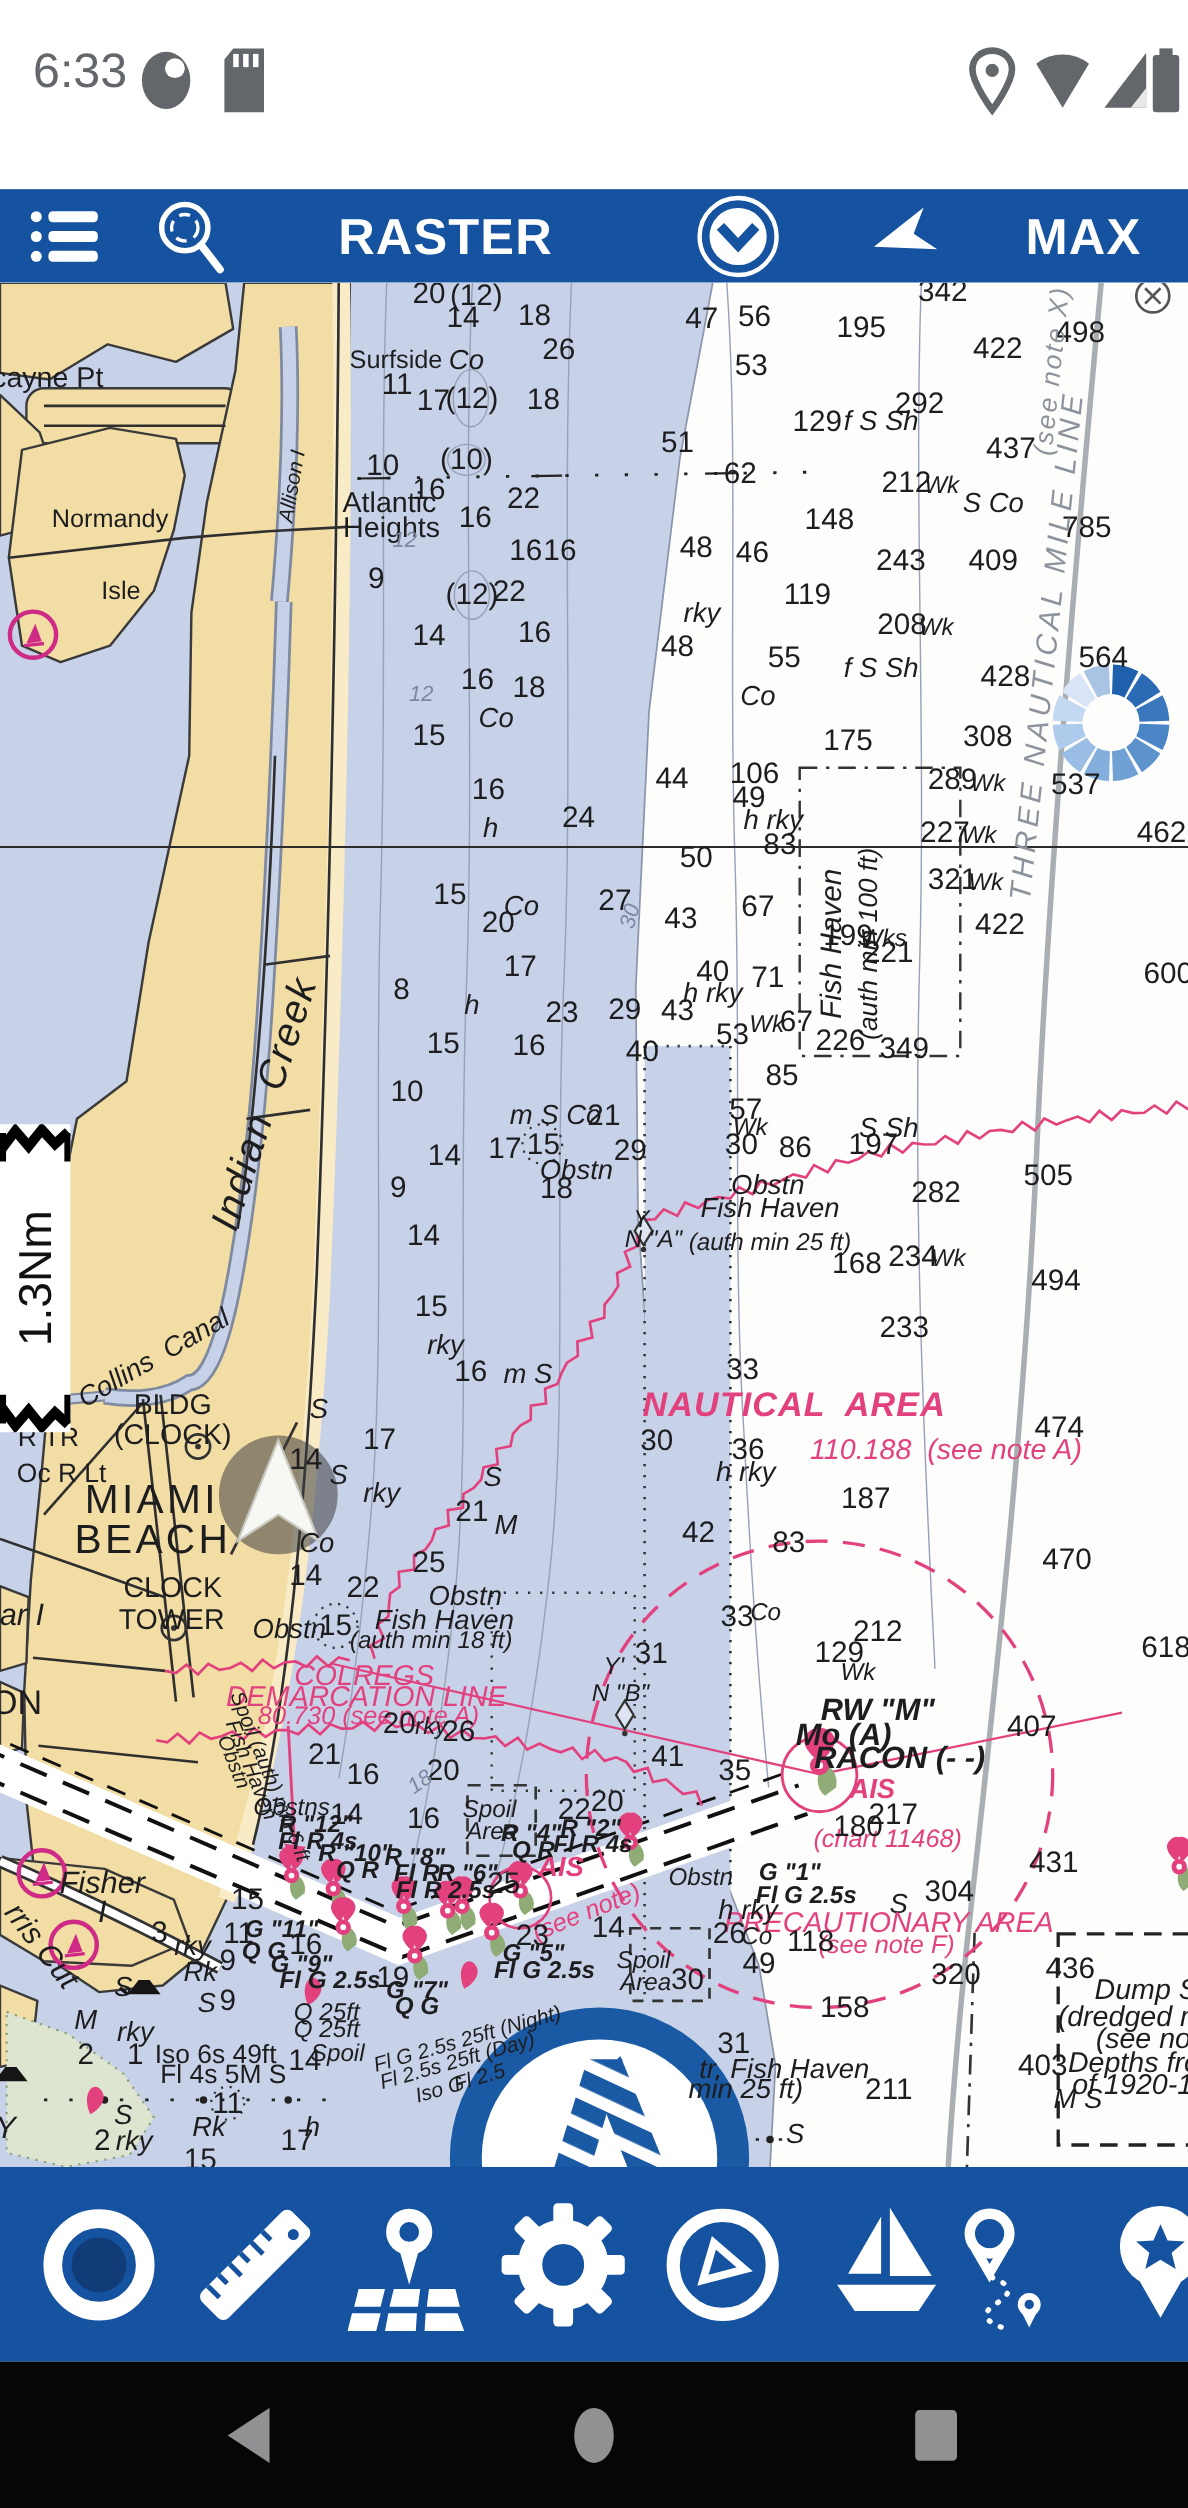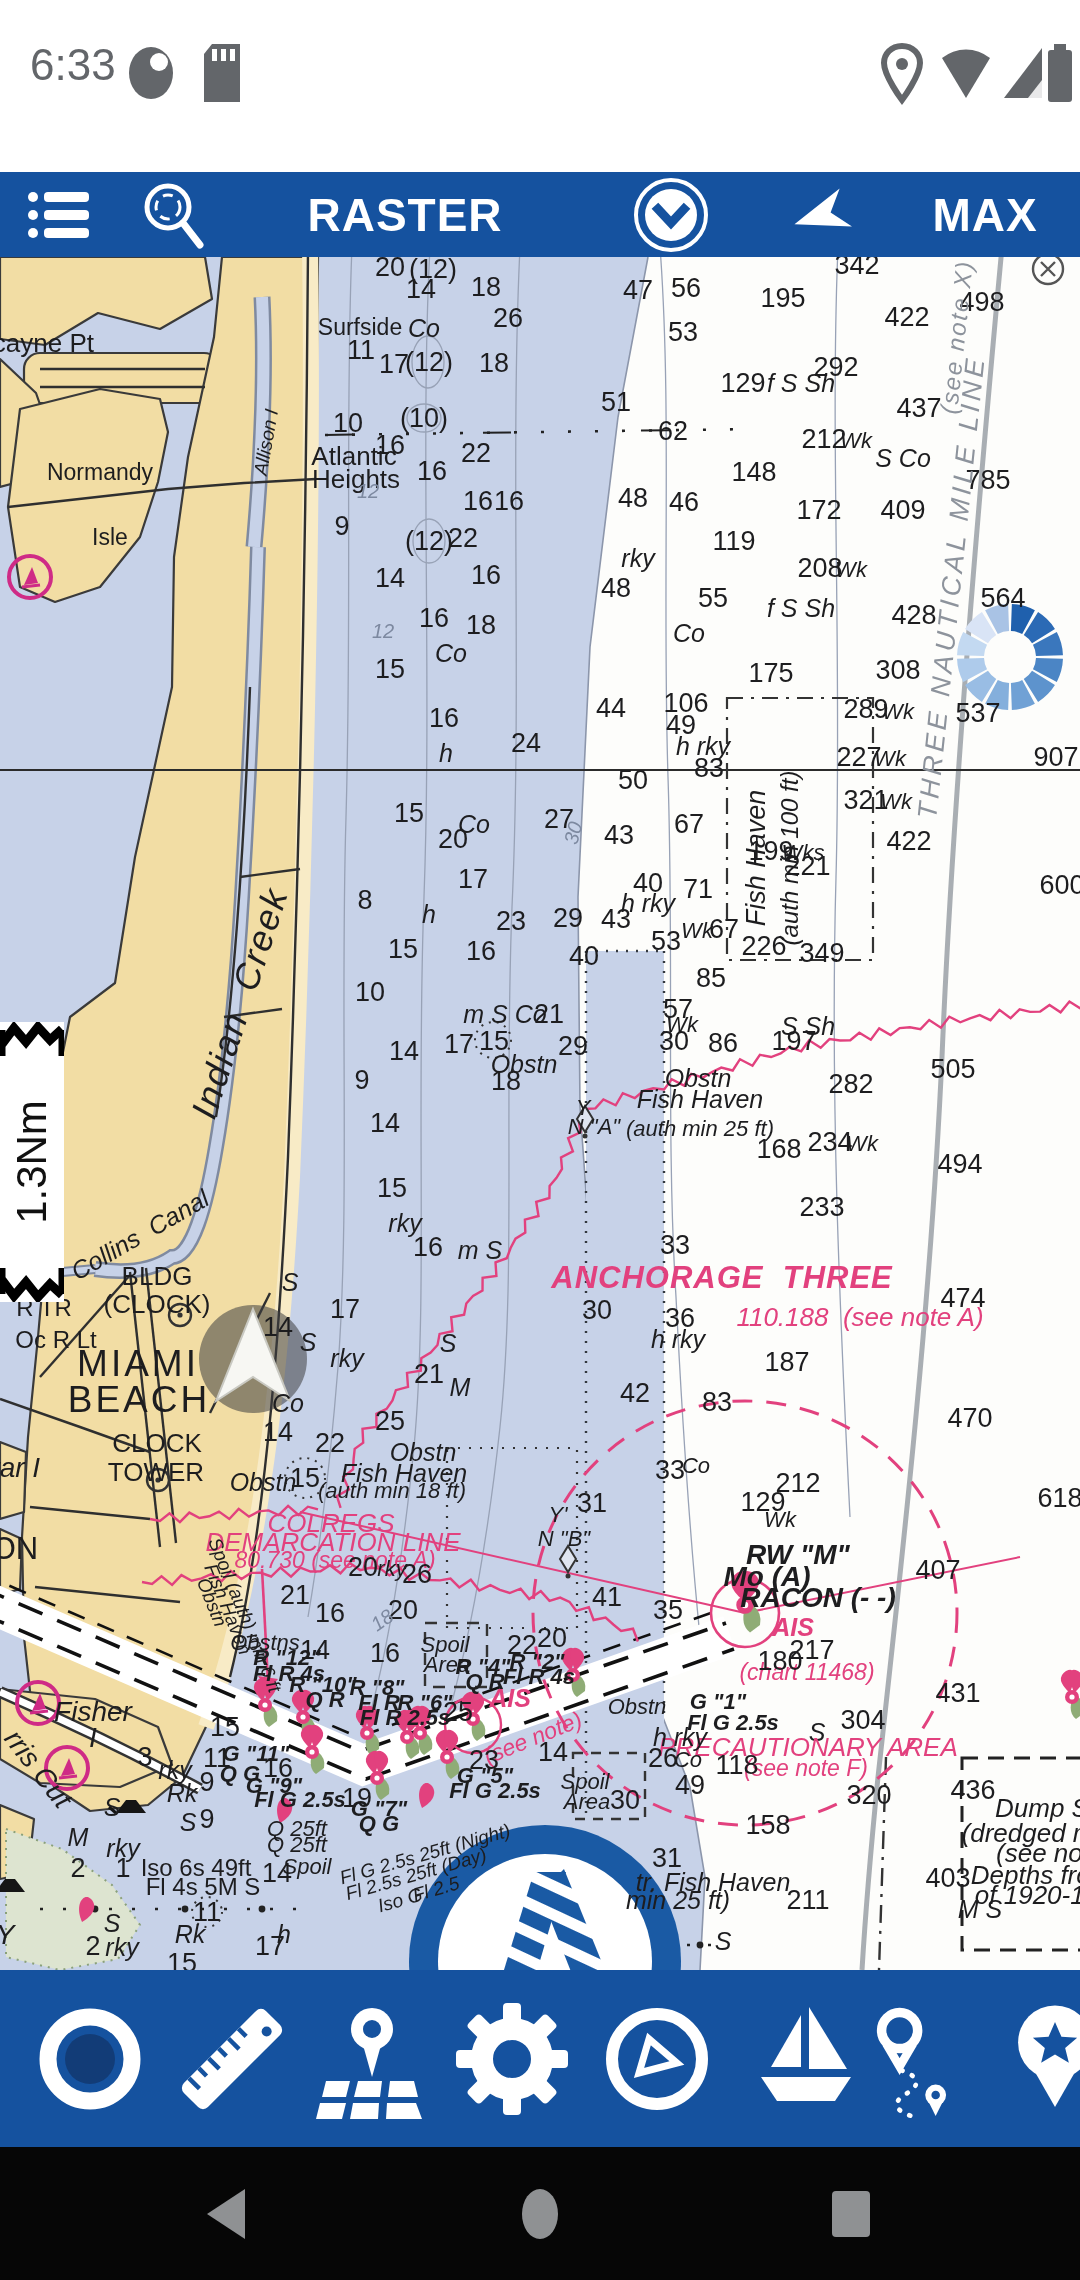"172" span.lbl { text: 172 -> 243 }
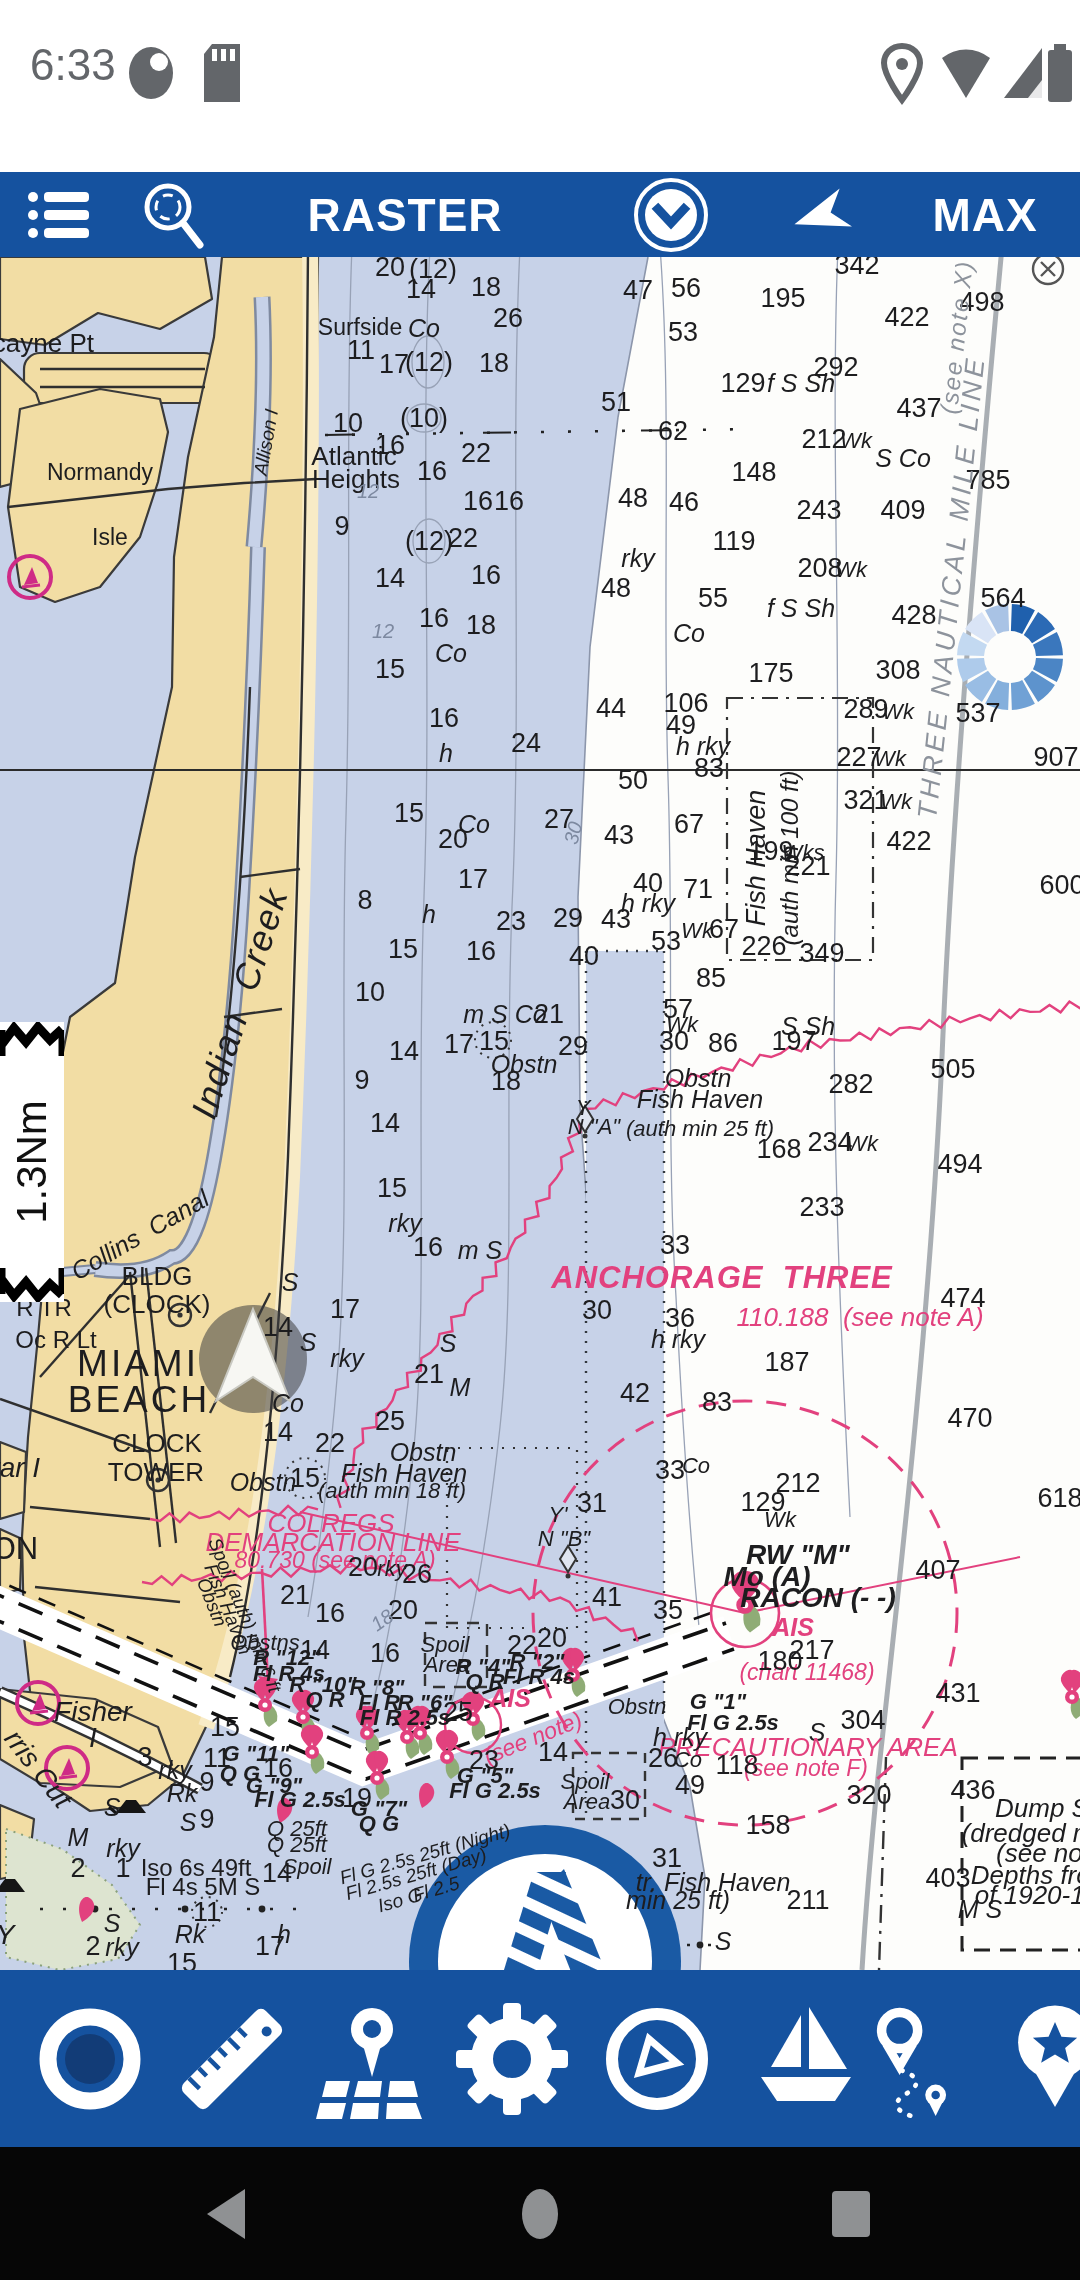"907" span.lbl { text: 907 -> 462 }
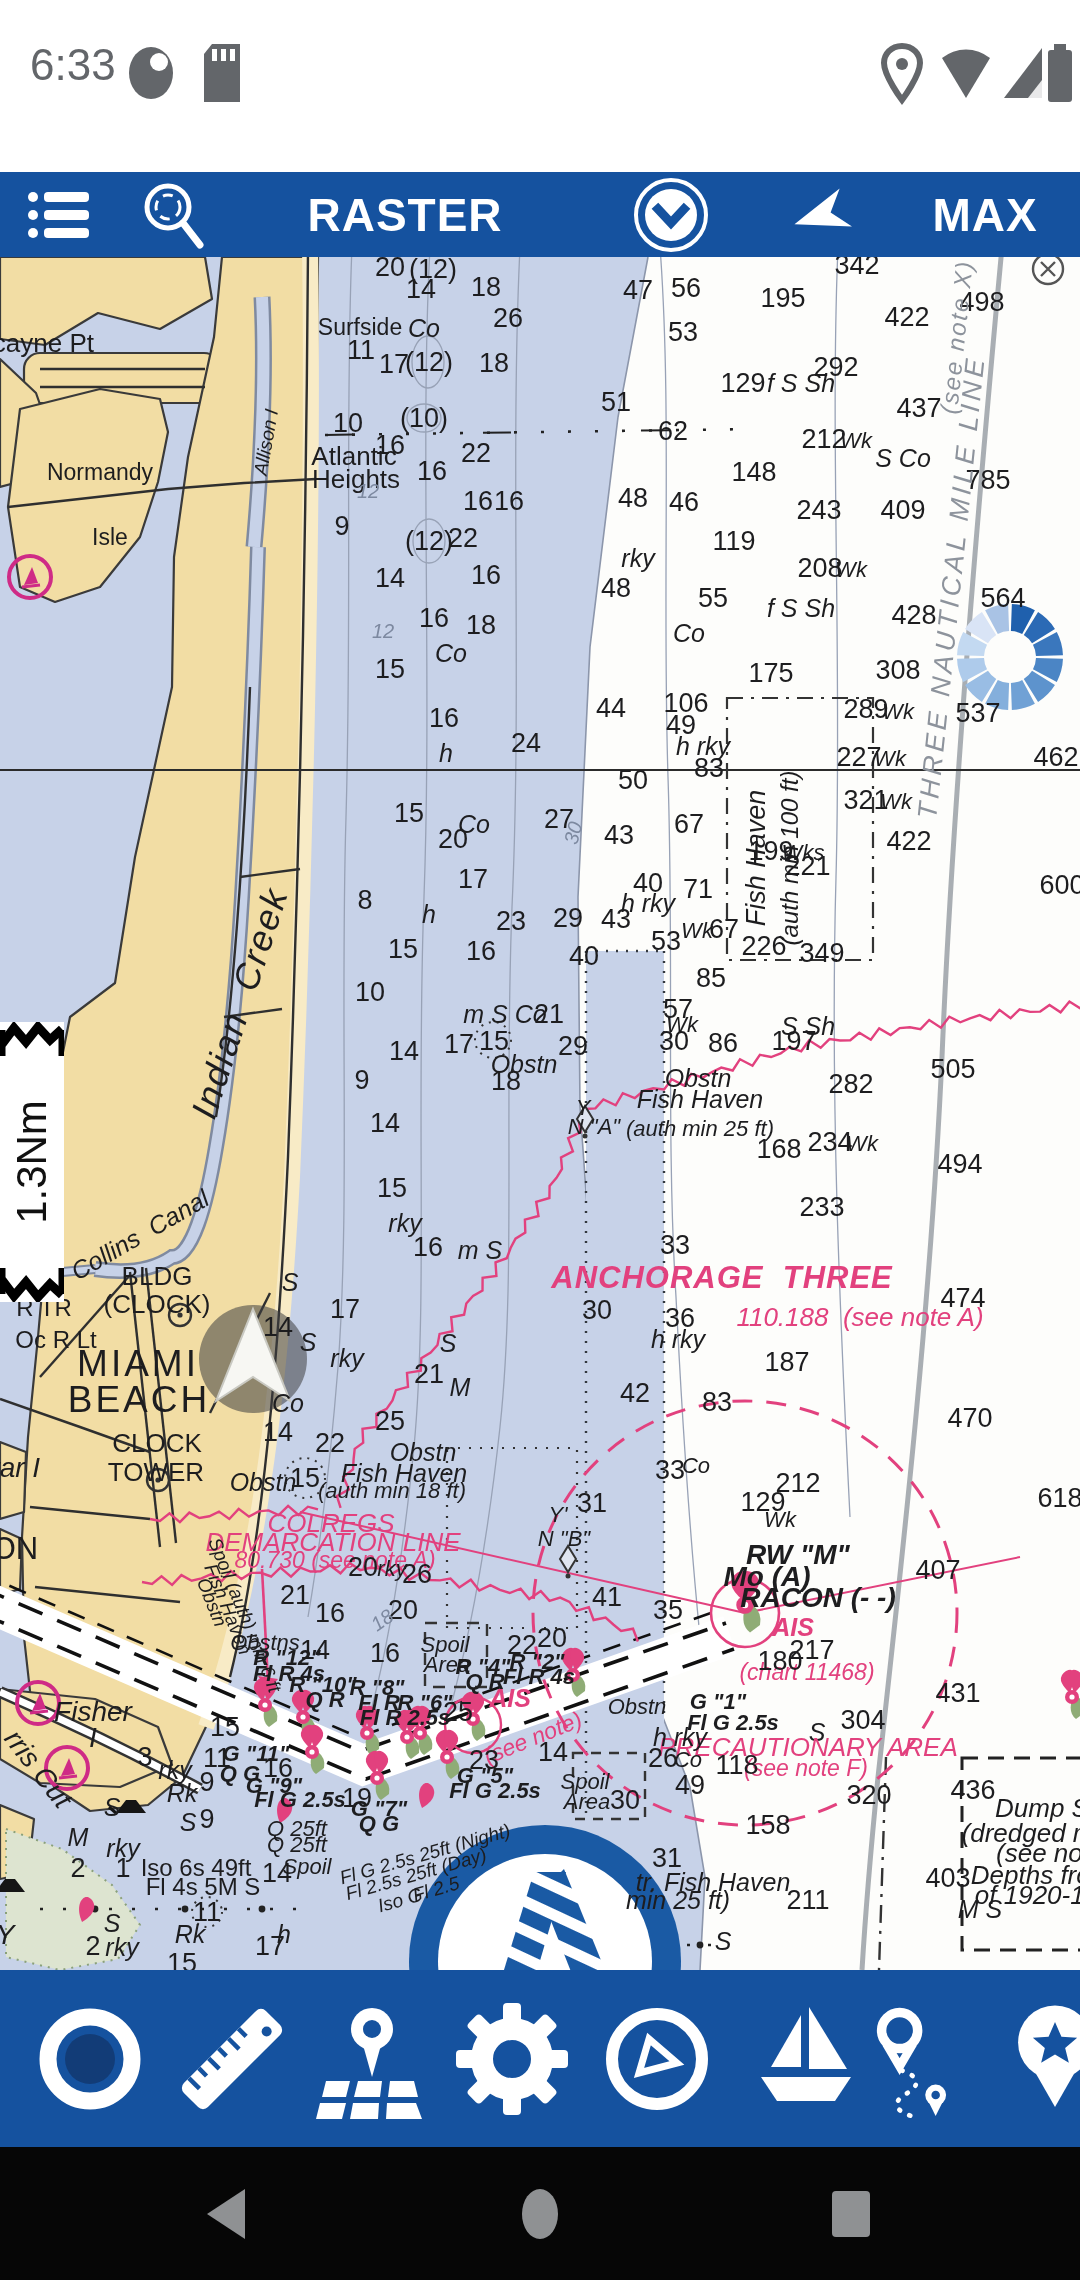"ANCHORAGE THREE" span.lbl { text: ANCHORAGE  THREE -> NAUTICAL  AREA }
